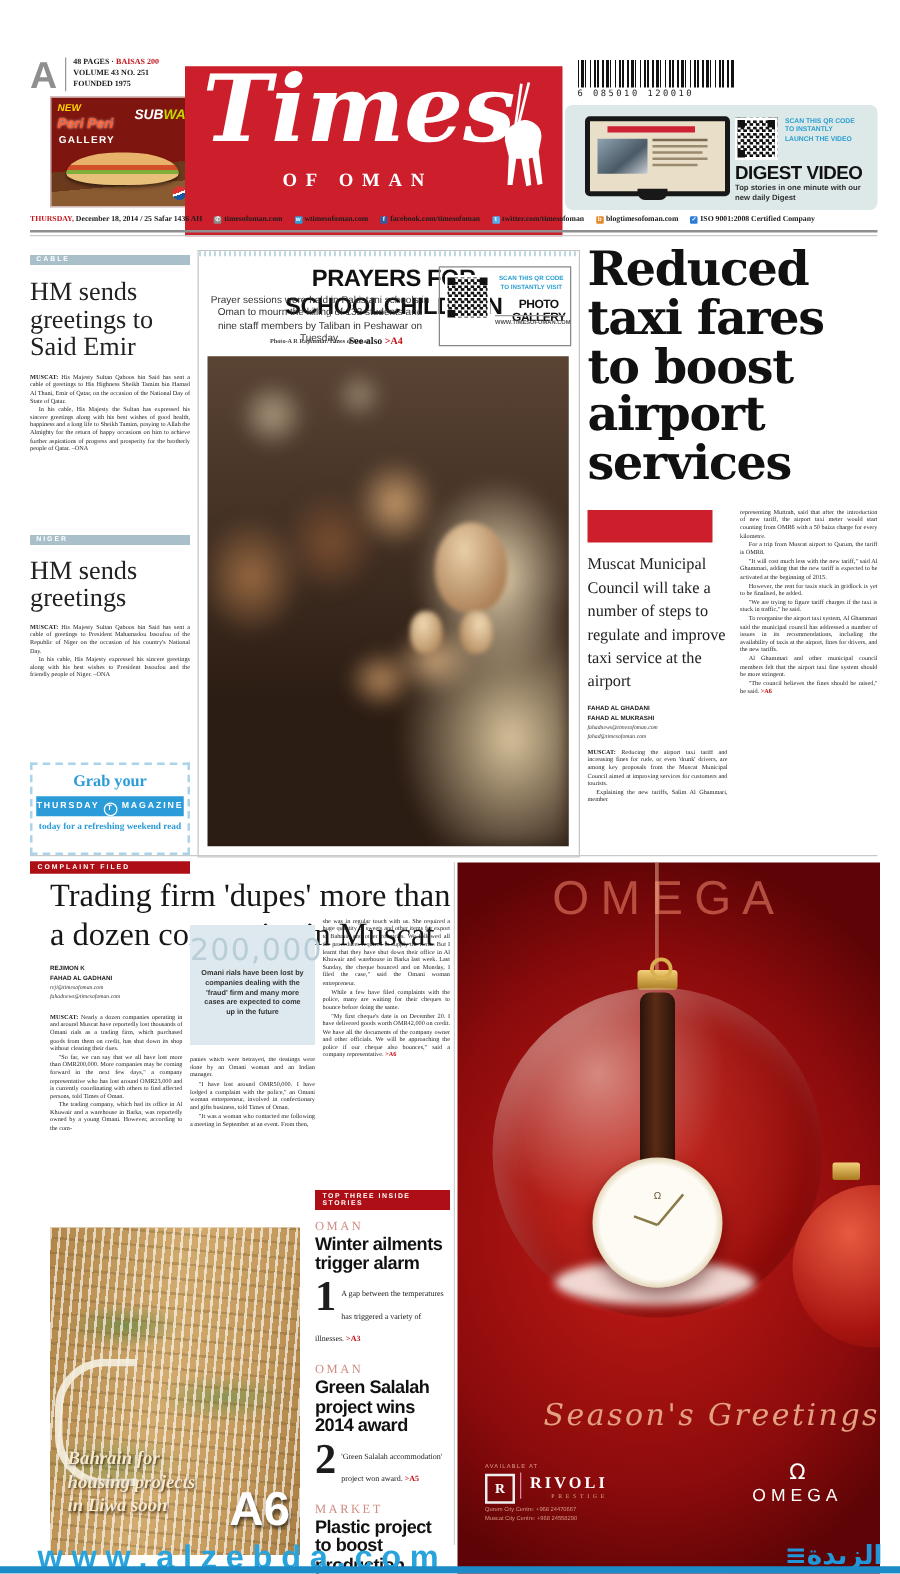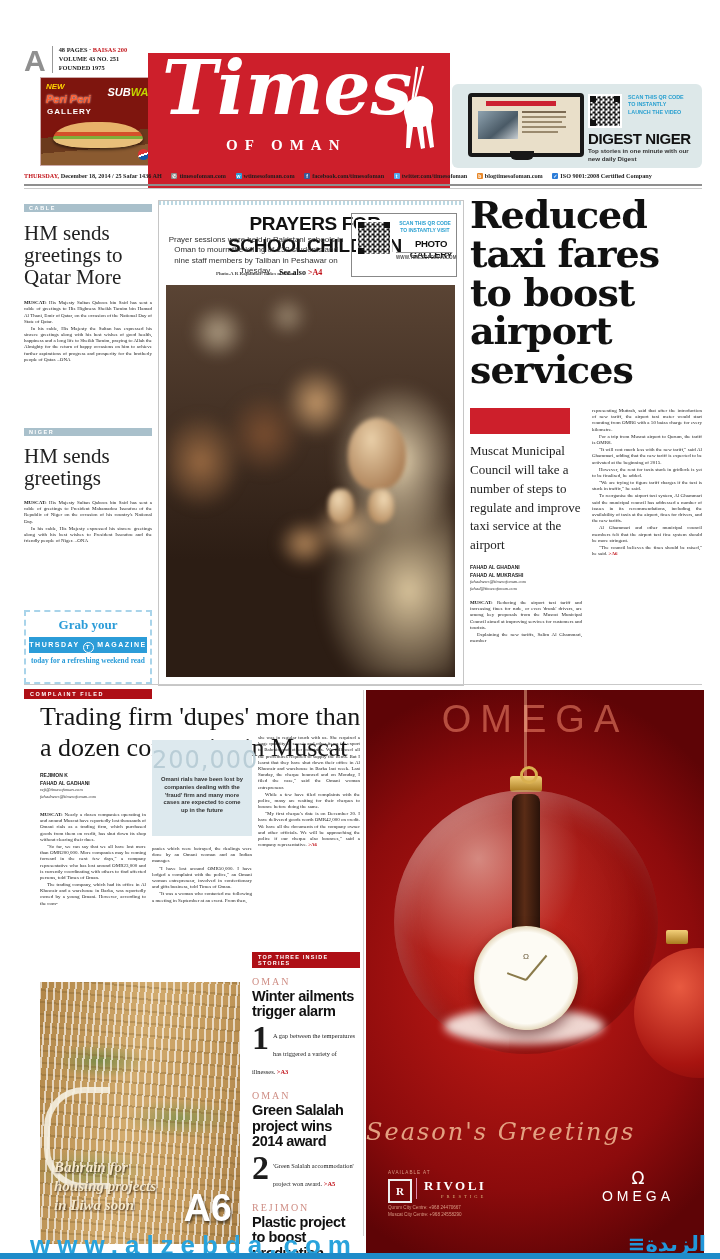"6 085010 120010" div.abs { html: none -> <div> <div></div> <div>6 085010 120010</div> </div> }
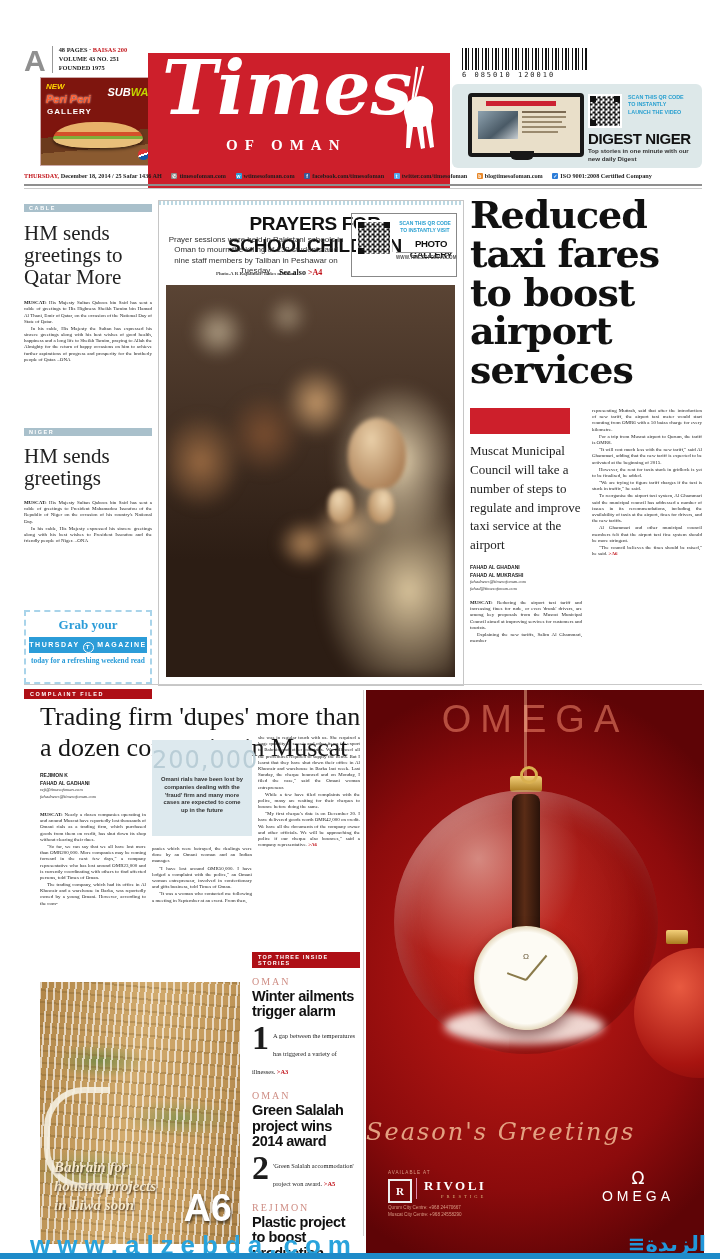"DIGEST NIGER" div.abs { text: NIGER -> VIDEO }
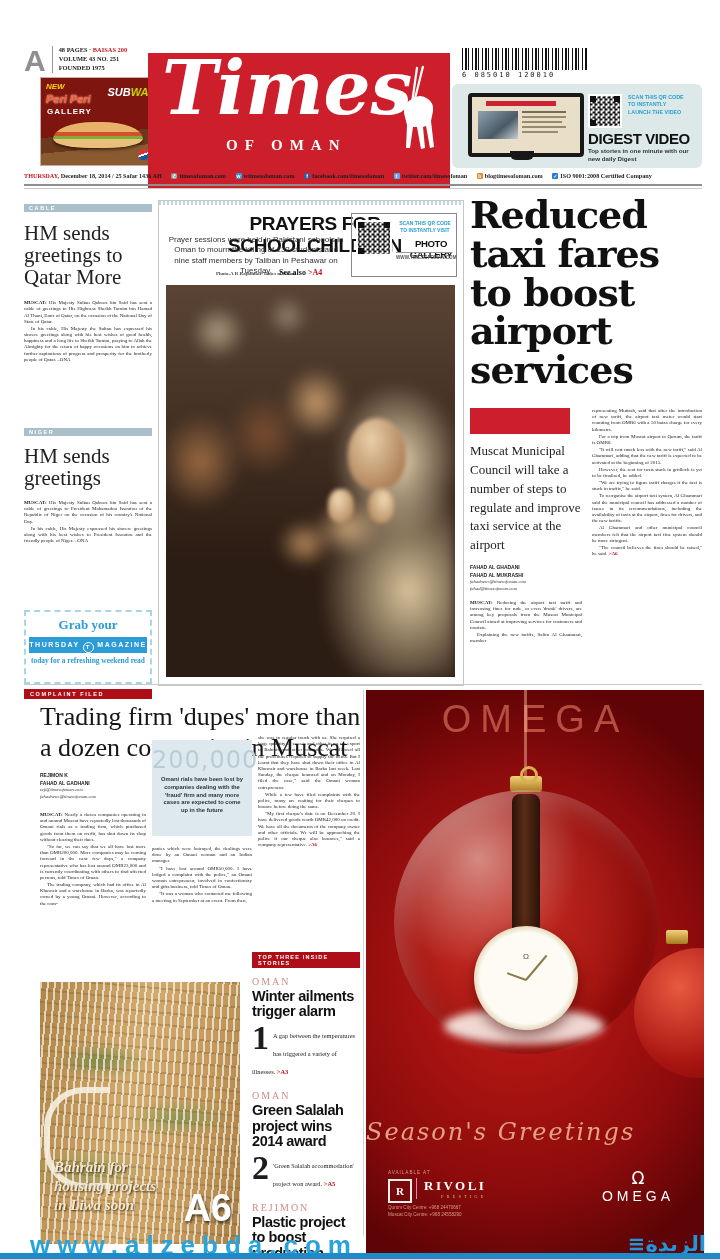"HM sends greetings to Qatar" div.headline-serif { text: Qatar More -> Said Emir }
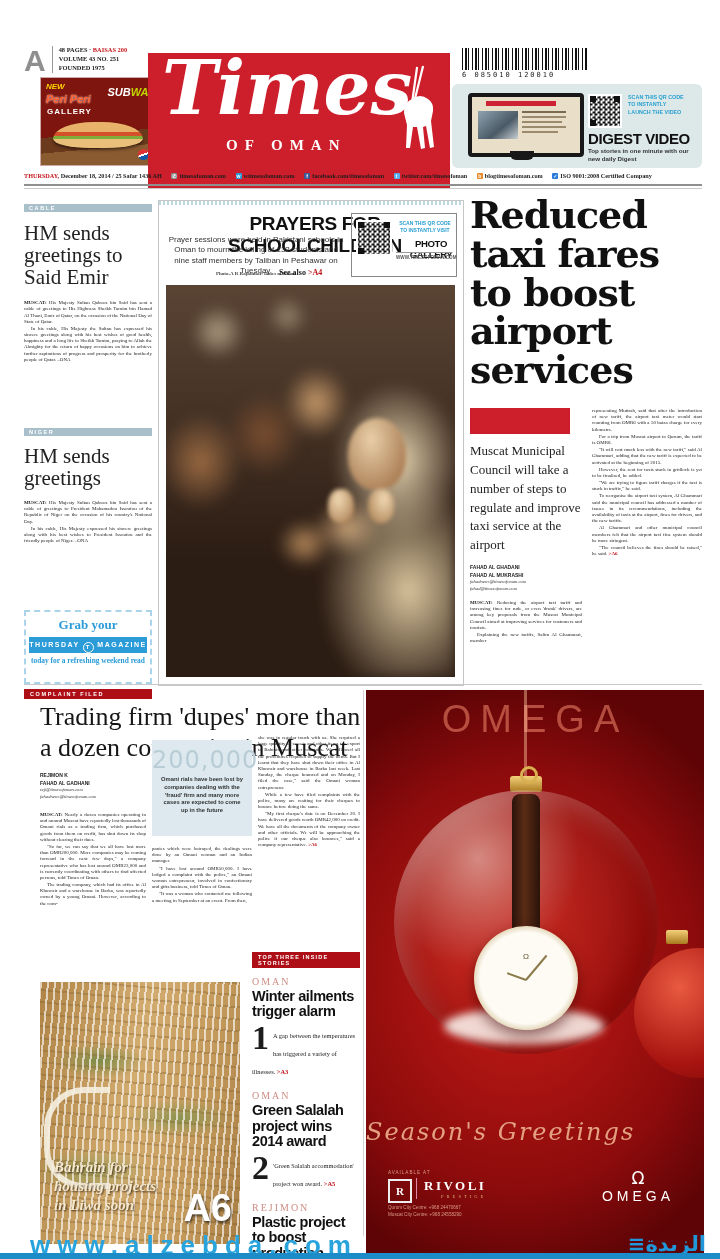"Season's Greetings" div.abs { text-align: left -> right }
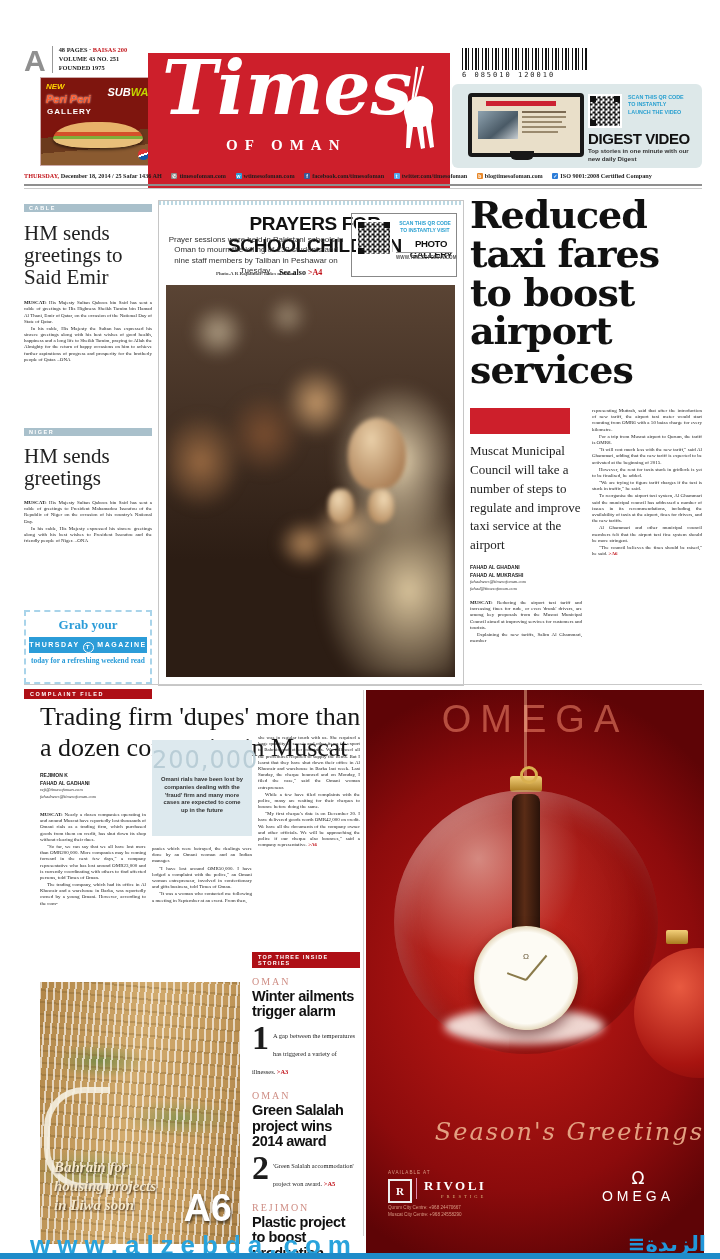"REJIMON" div.section-label { text: REJIMON -> MARKET }
